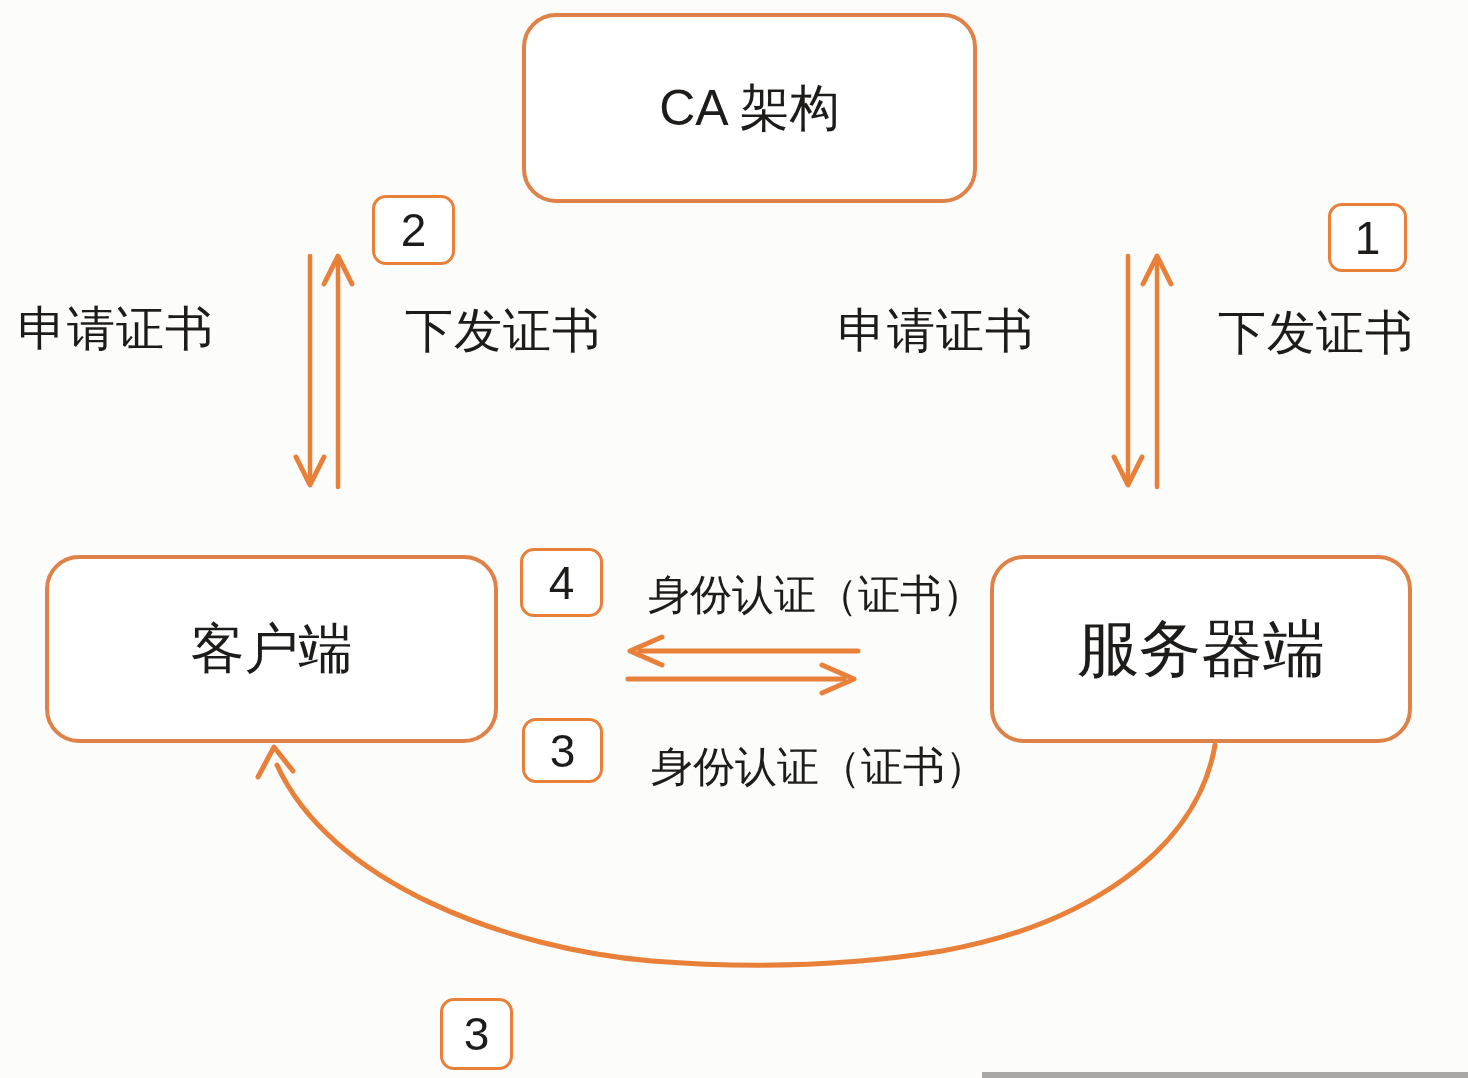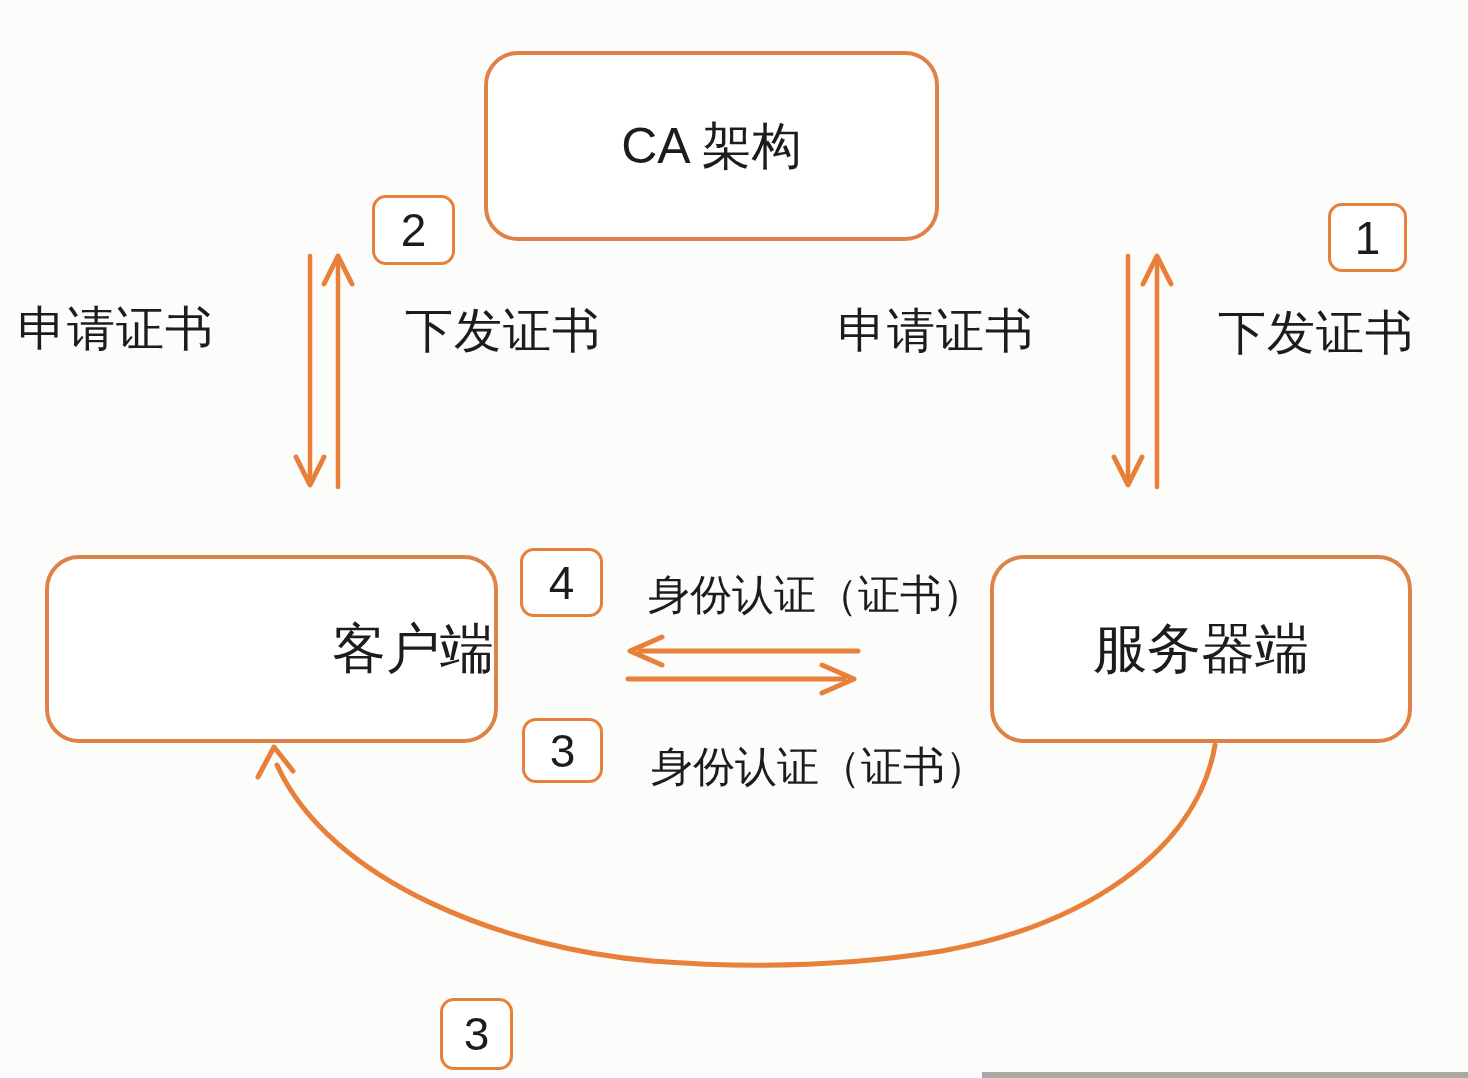"CA 架构" #node-ca { left: 484px -> 522px; margin-top: 38px -> none }
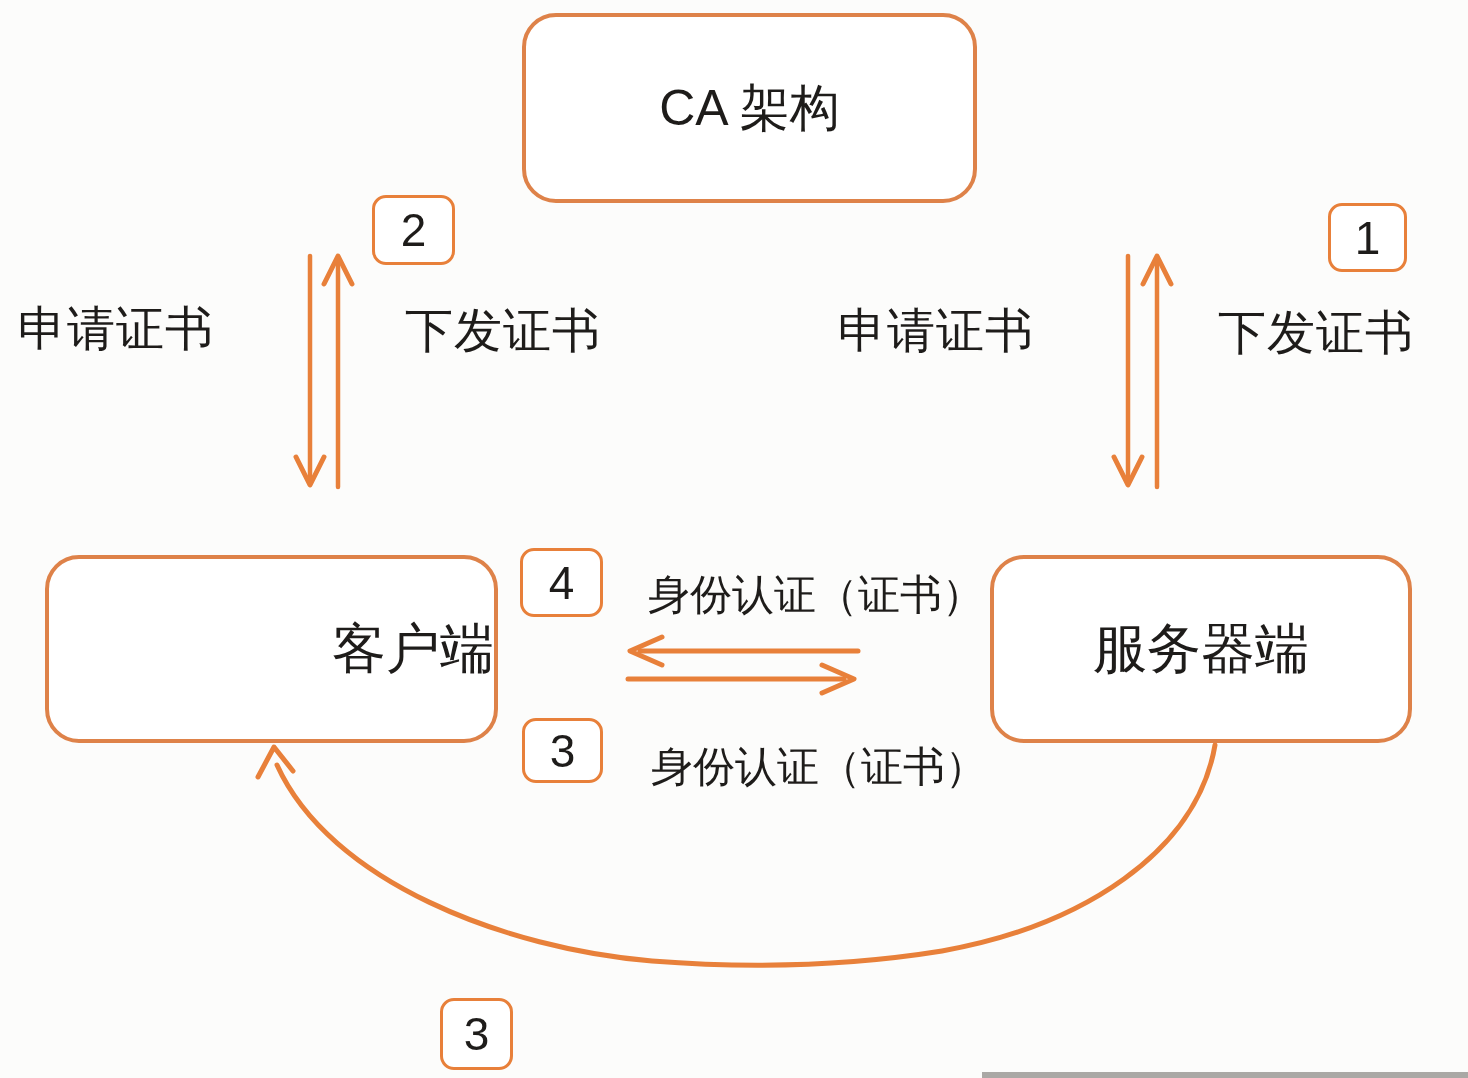"客户端" #node-client { justify-content: flex-end -> none }
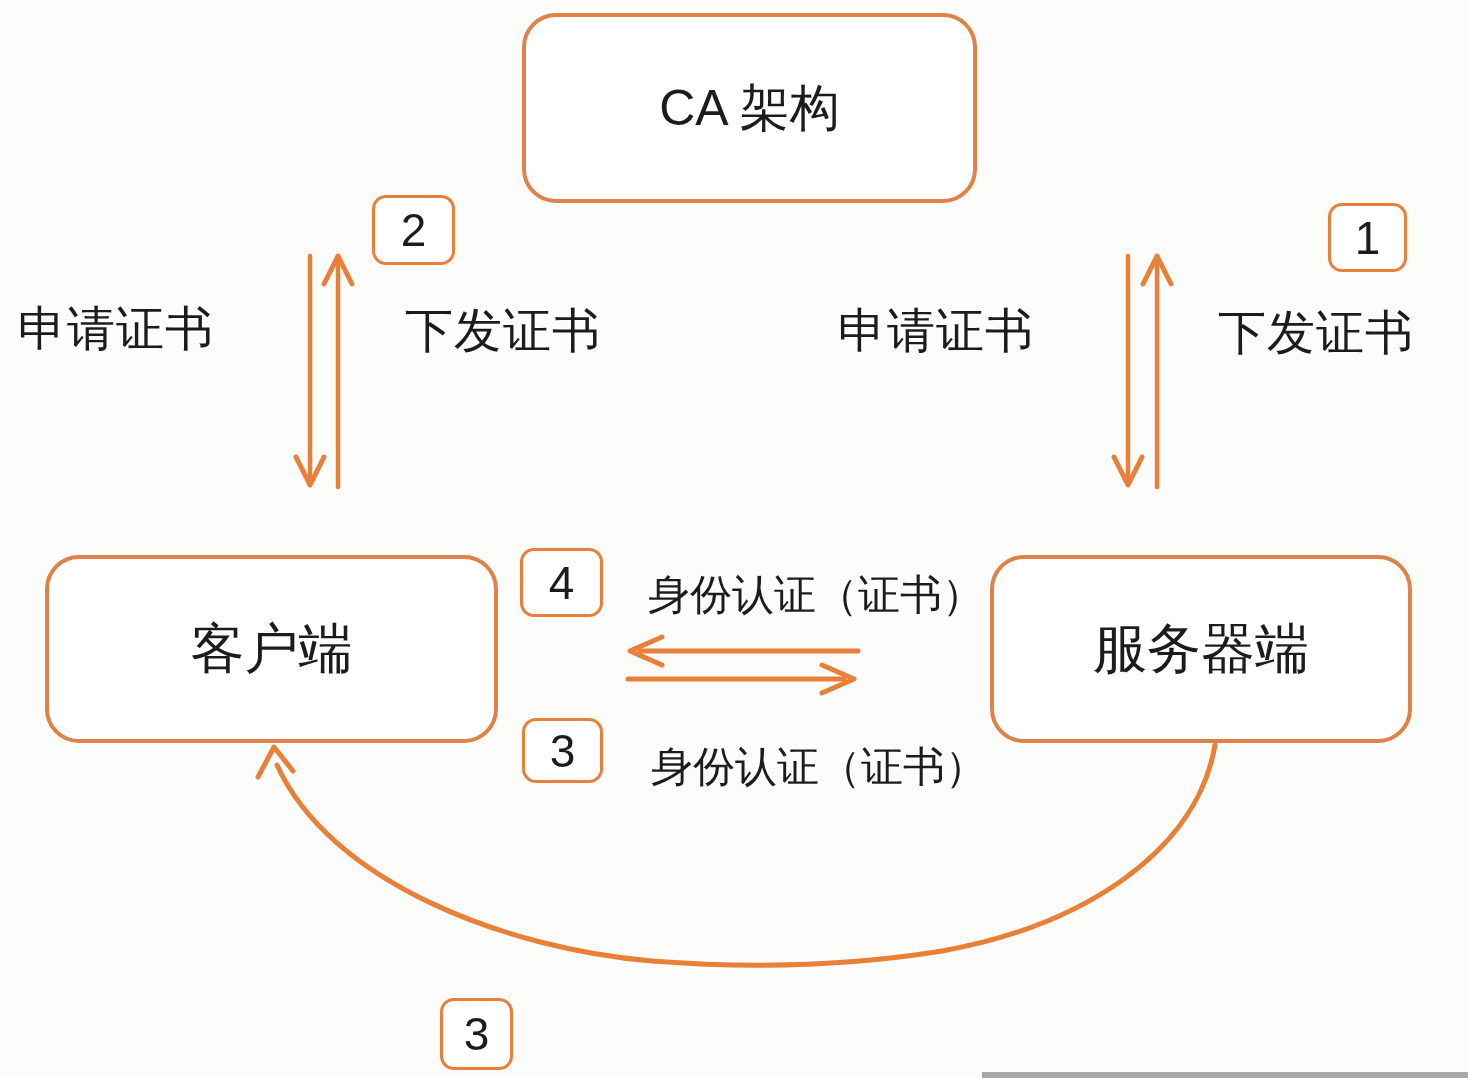"服务器端" #node-server { font-size: 54px -> 62px }
